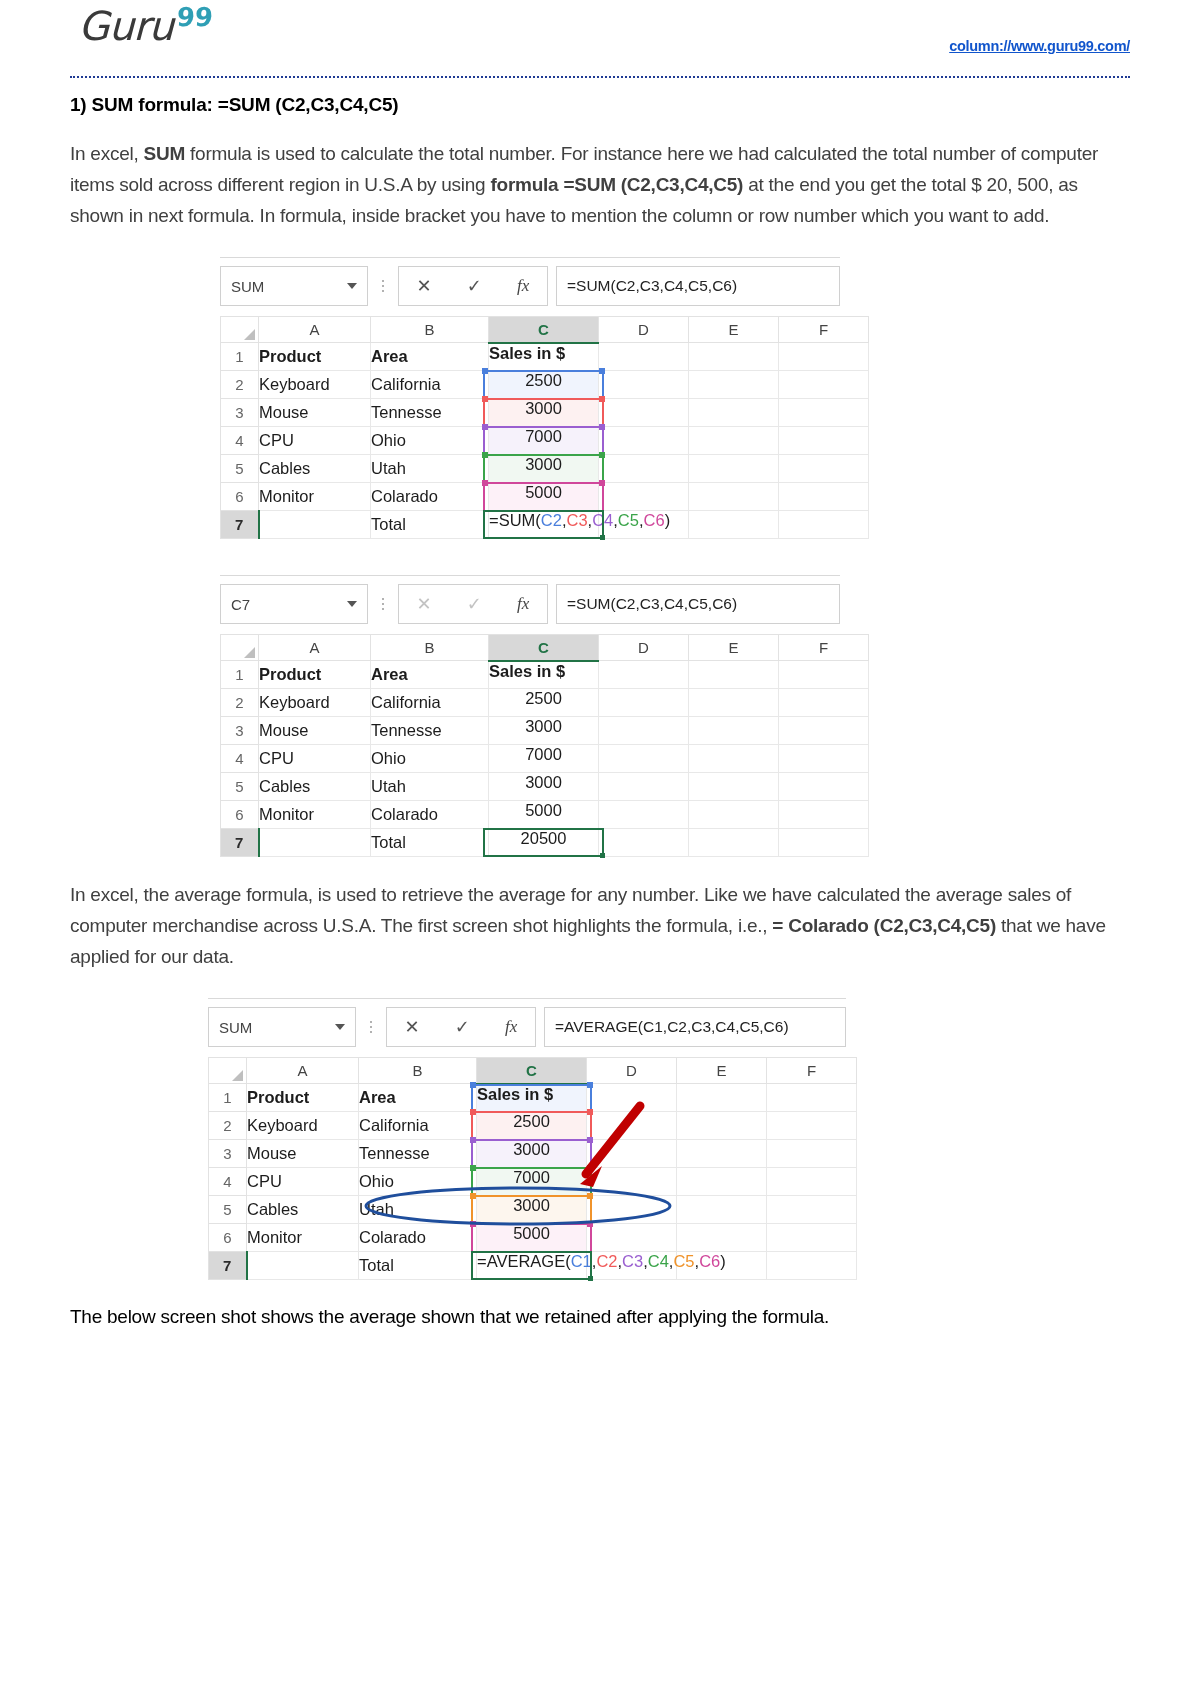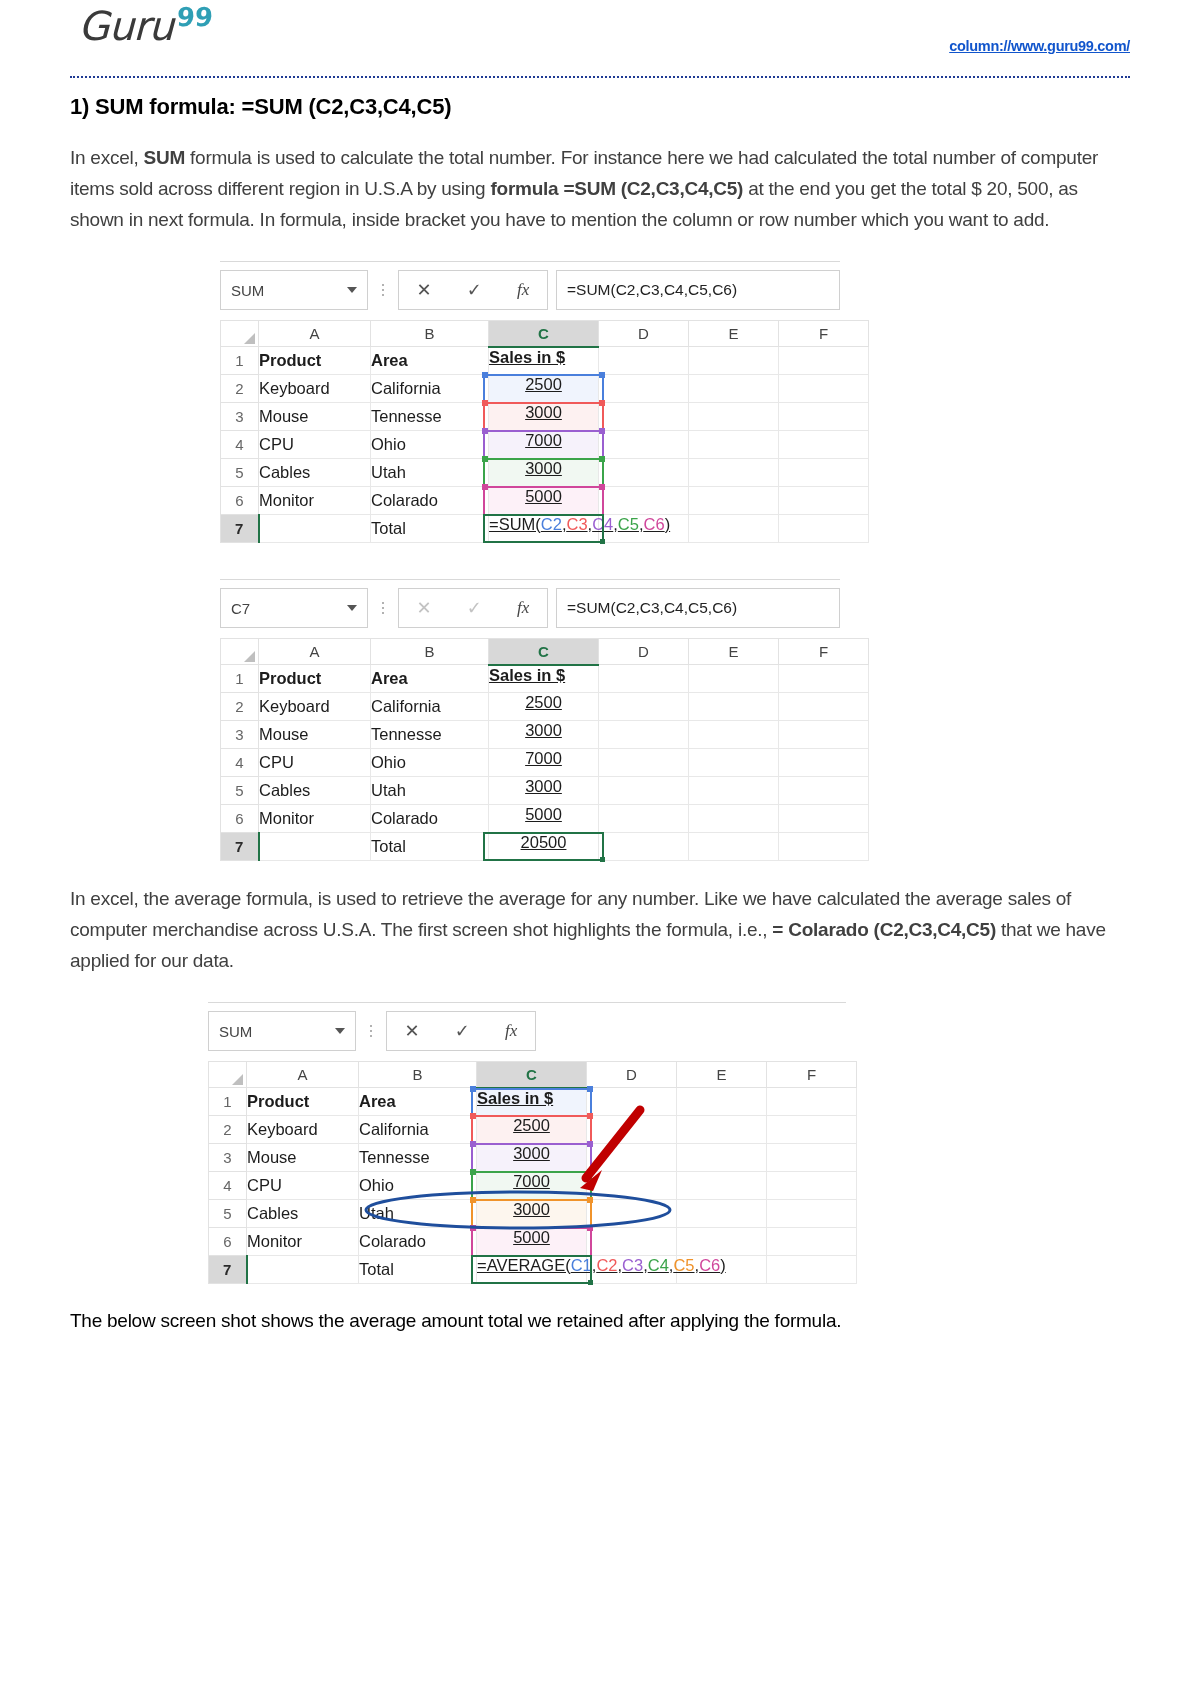"1) SUM formula: =SUM (C2,C3,C4,C5)" h2.sec { font-size: 22px -> 19px }
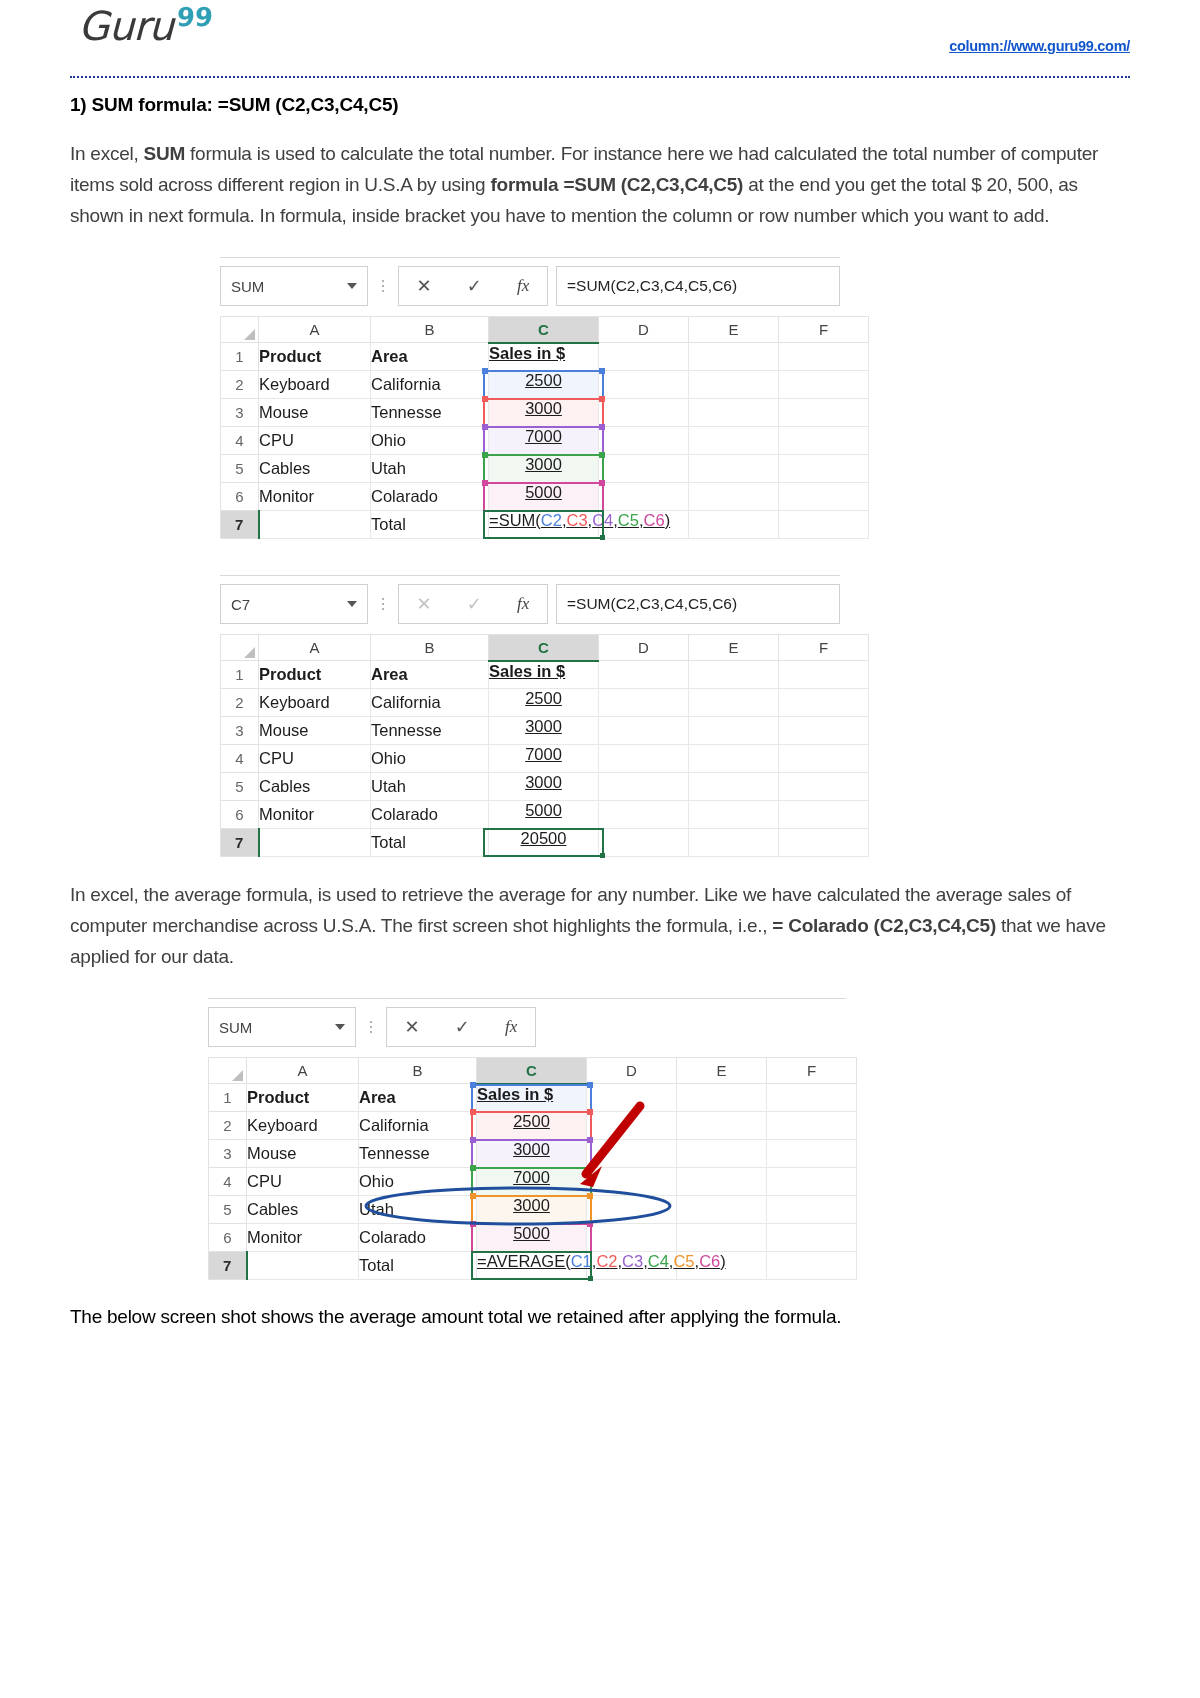"Sales in $" .refwrap { text-decoration: underline -> none }
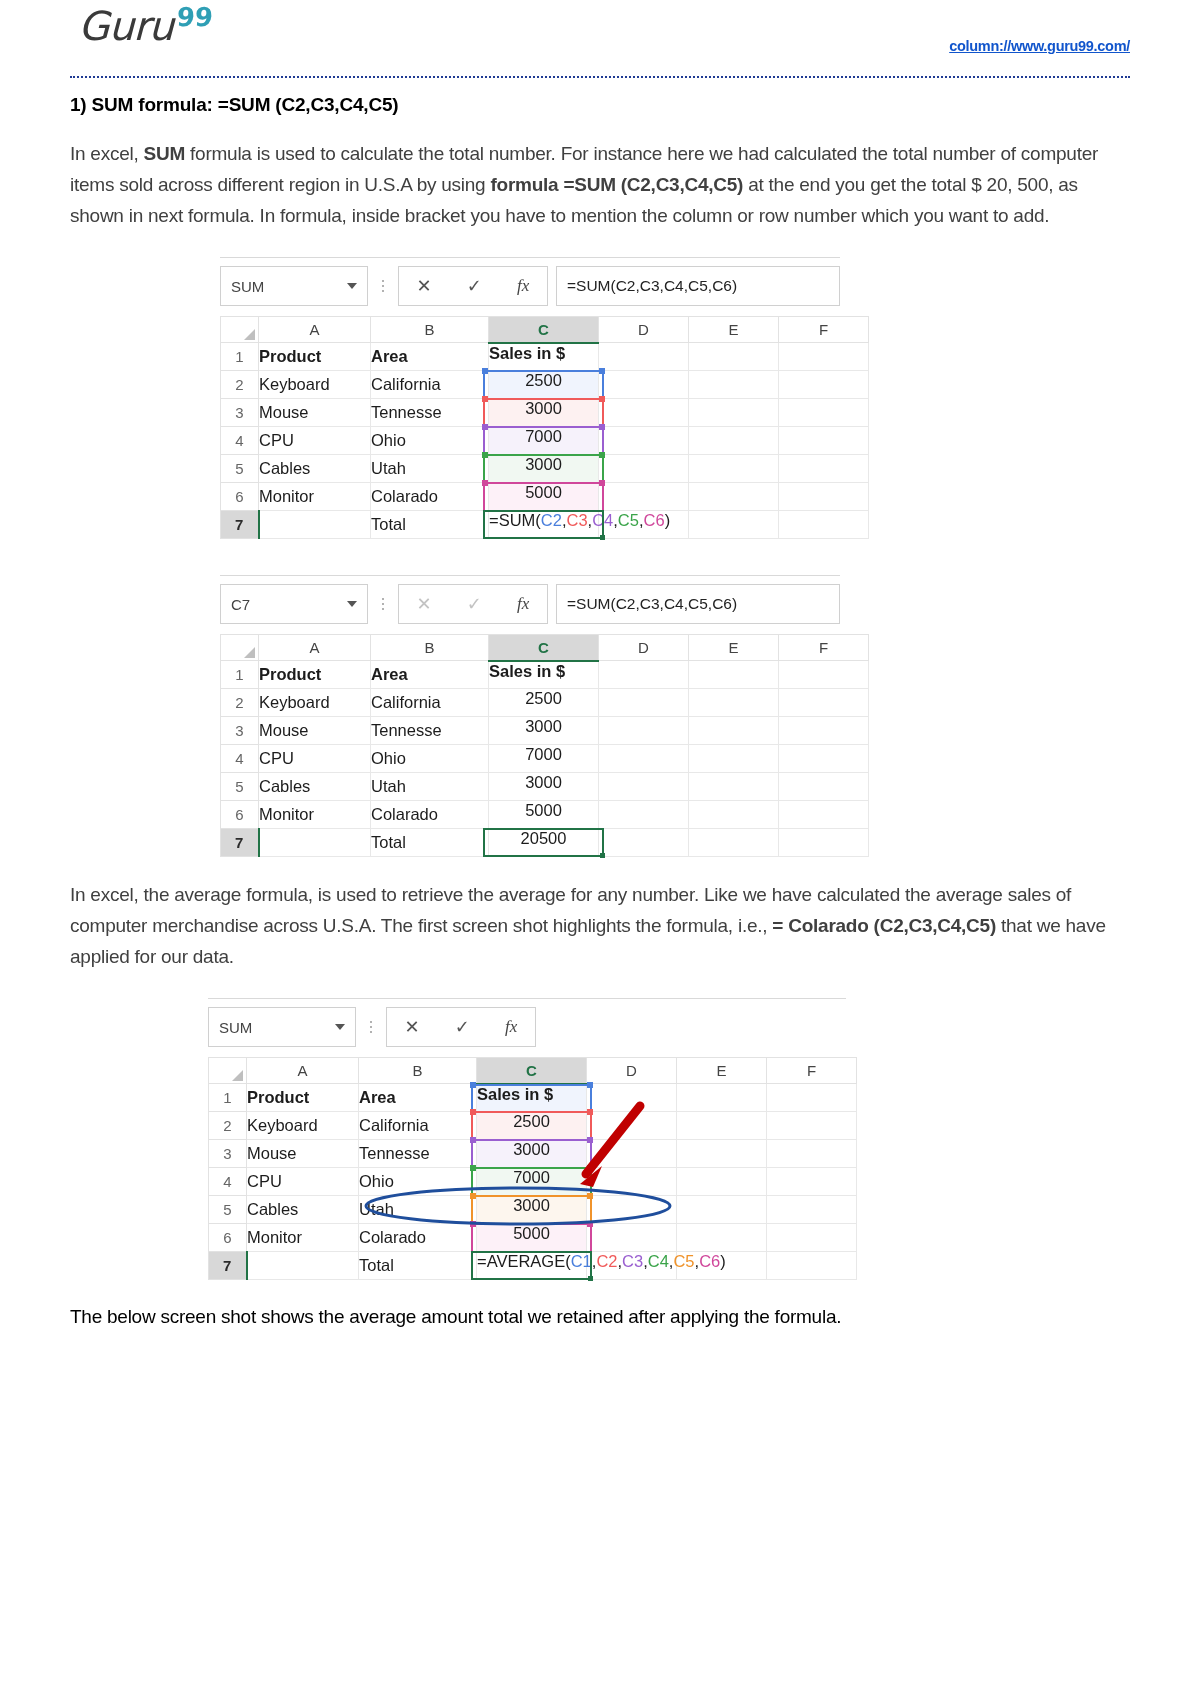"=AVERAGE(C1,C2,C3,C4,C5,C6)" div.fbar { html: none -> <div> <span>=AVERAGE(C1,C2,C3,C4,C5,C6)</span> </div> }
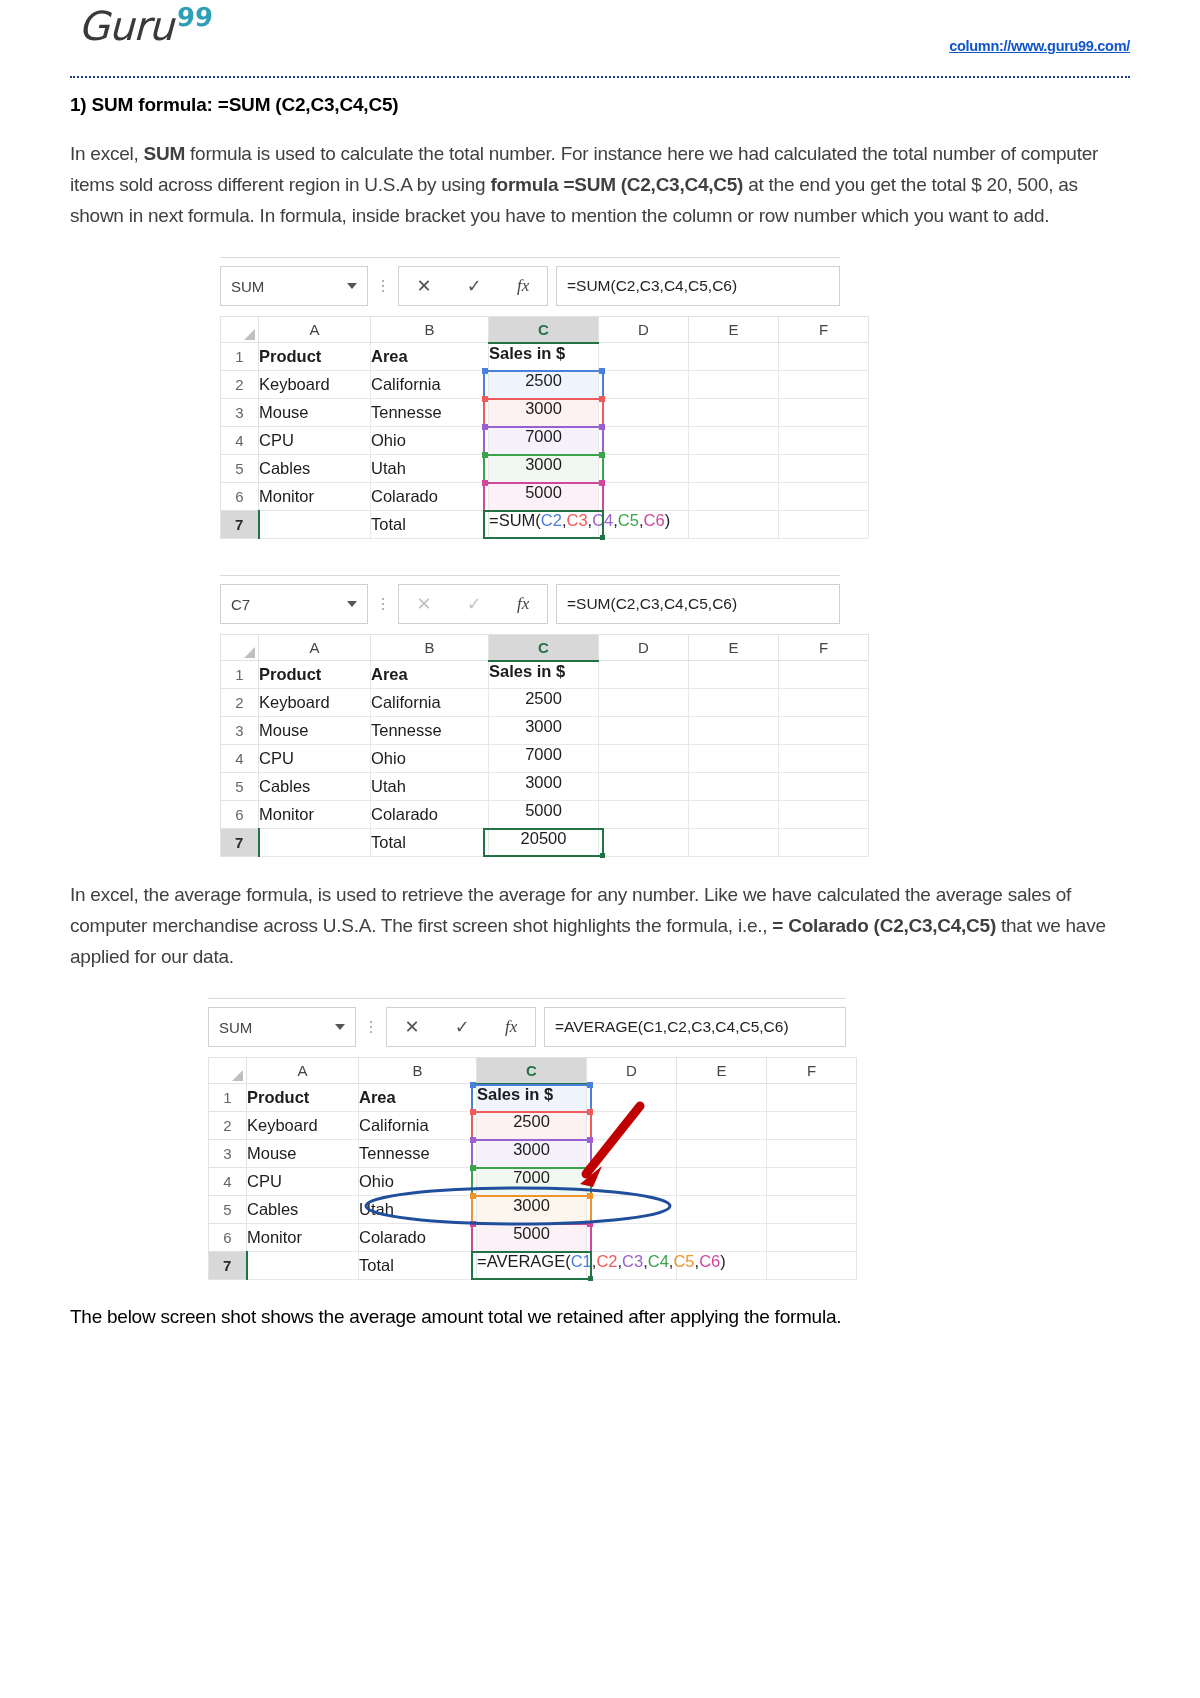"The below screen shot shows" p.caption-note { text: amount total -> shown that }
